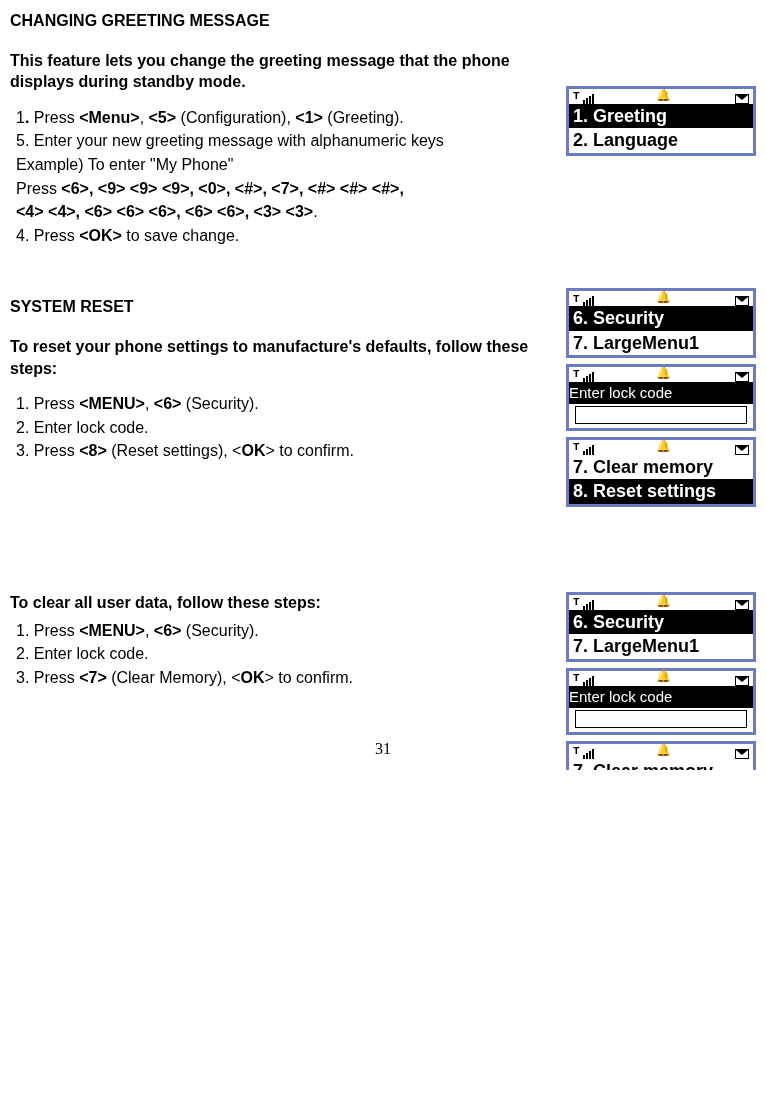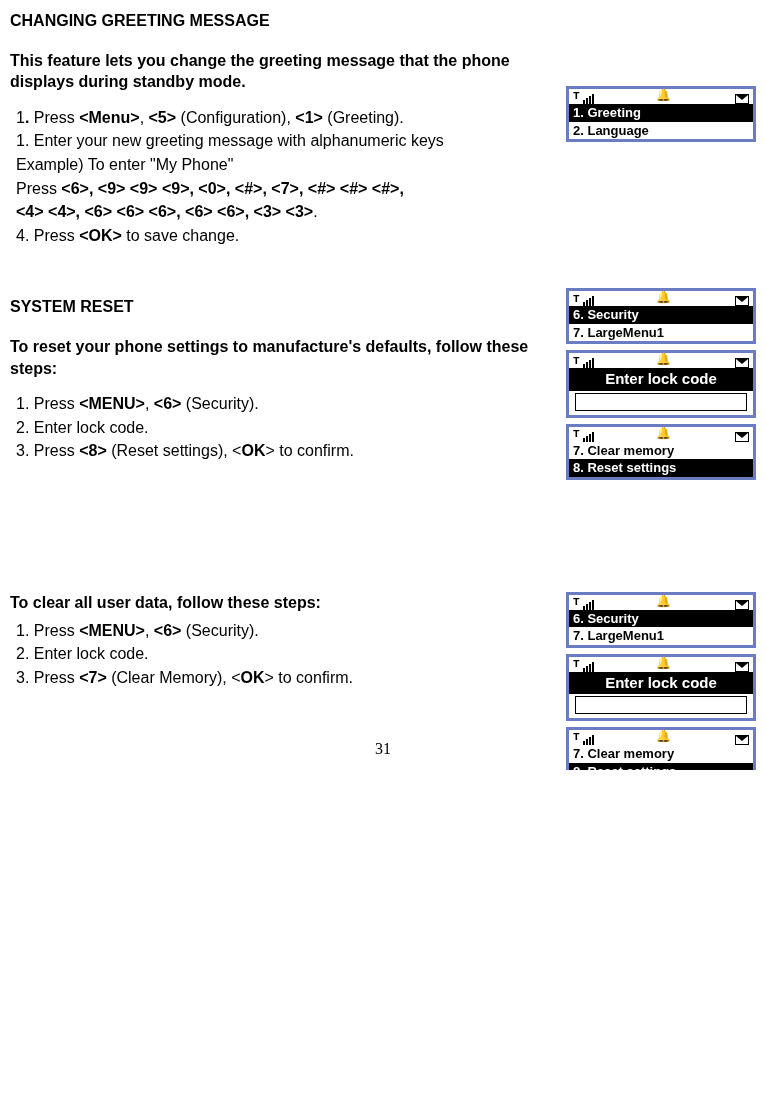"1. Greeting" .row { font-size: 13px -> 18px }
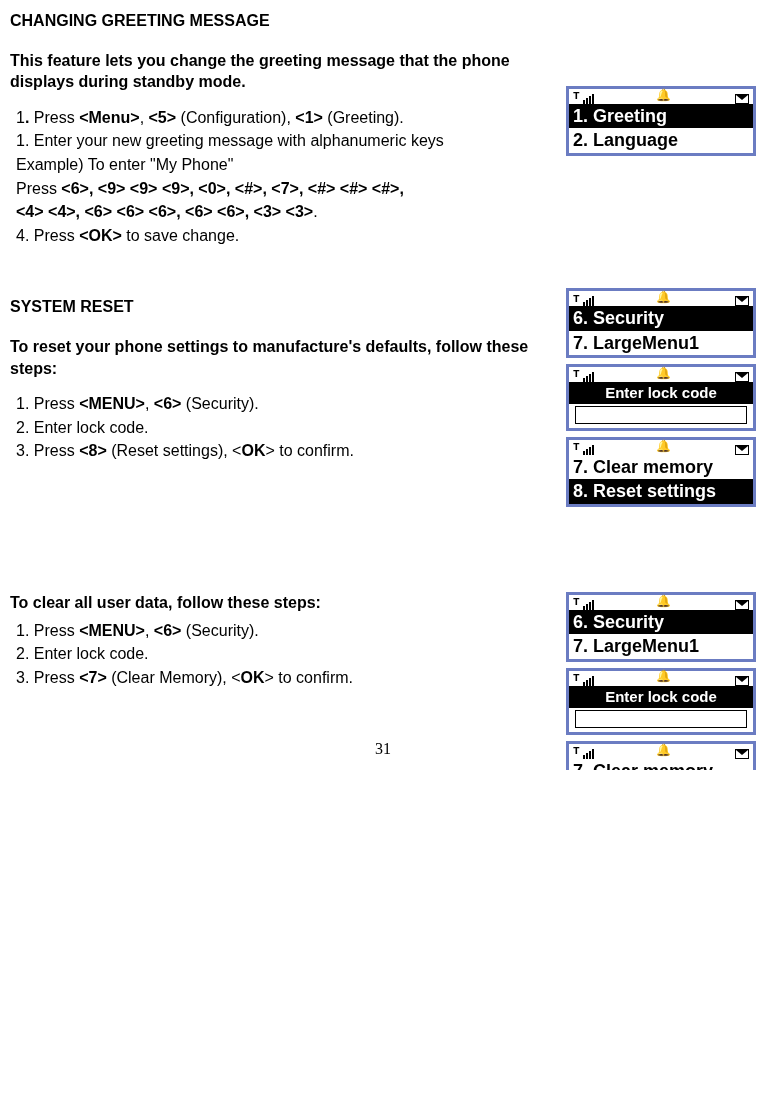"1. Enter your new greeting" div { text: 1 -> 5 }
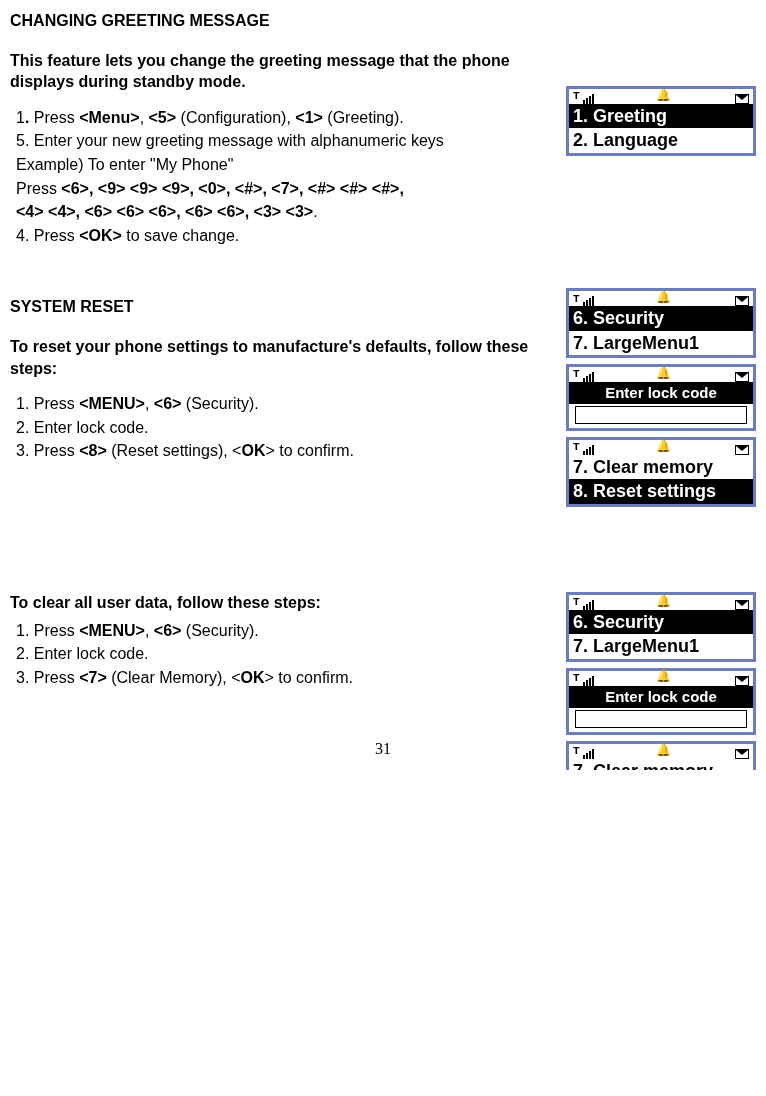"Enter lock code" .titlebar { font-weight: bold -> normal; text-align: center -> none }
